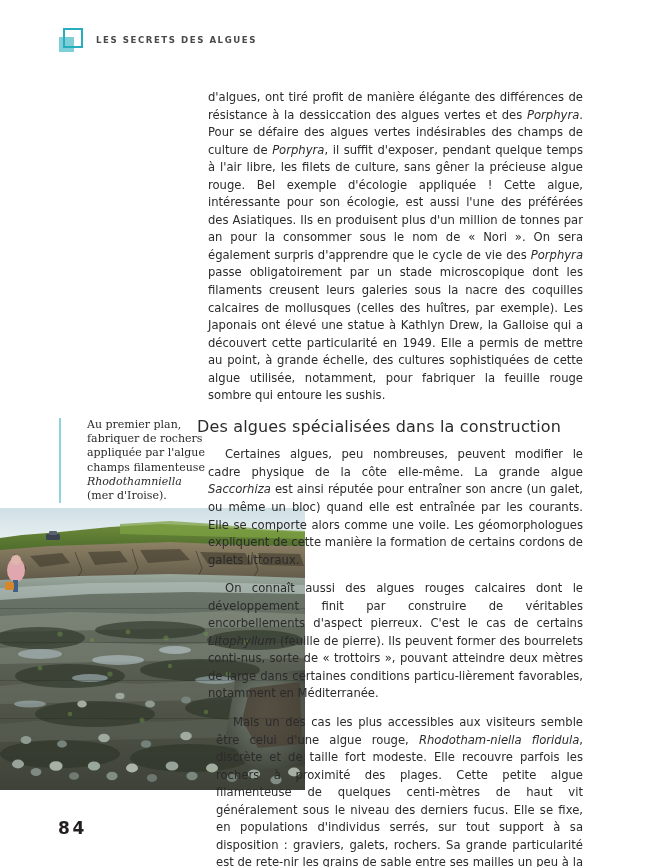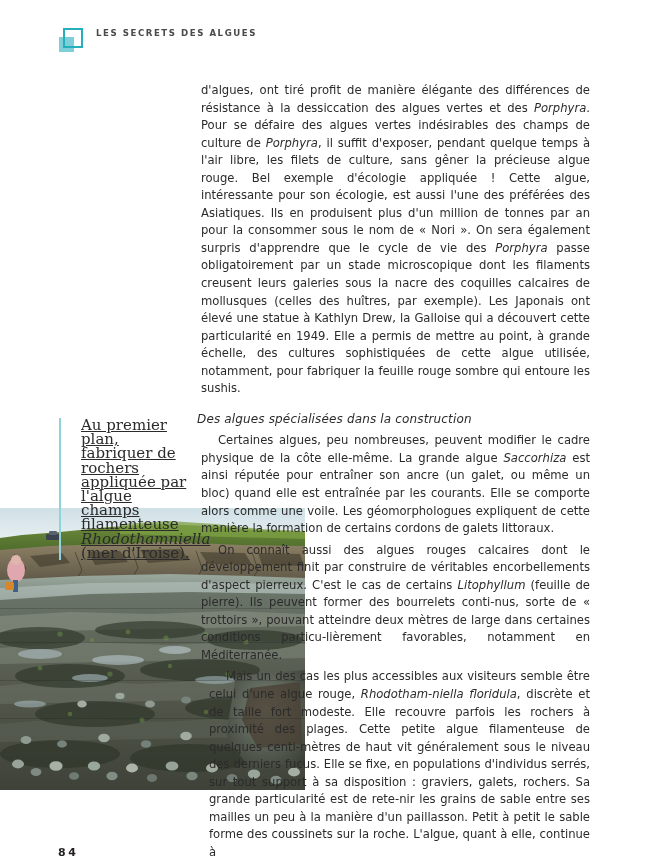"LES SECRETS DES ALGUES" .runhead { align-items: flex-start -> center }
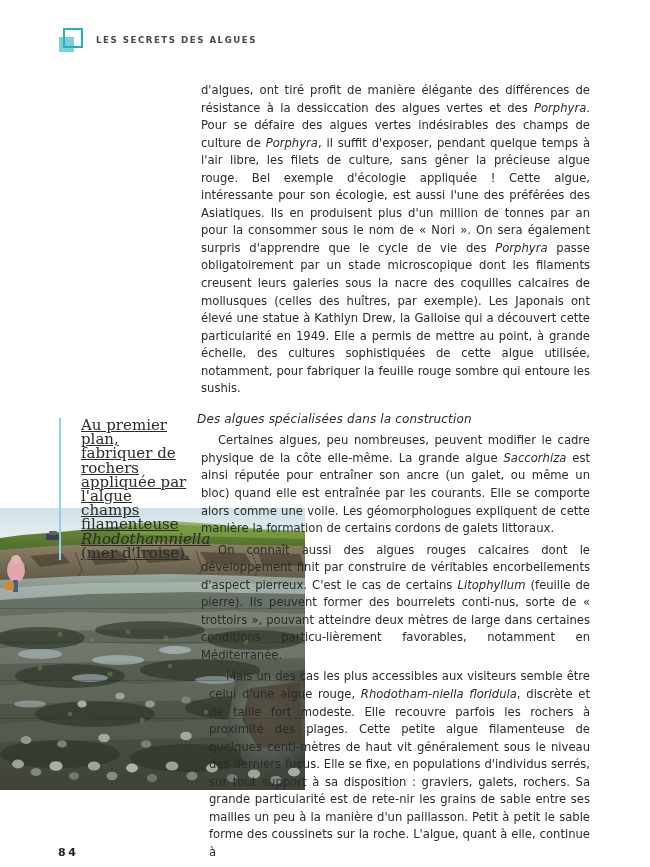"d'algues, ont tiré profit de" .textcol p { margin: 4px -> 11px }
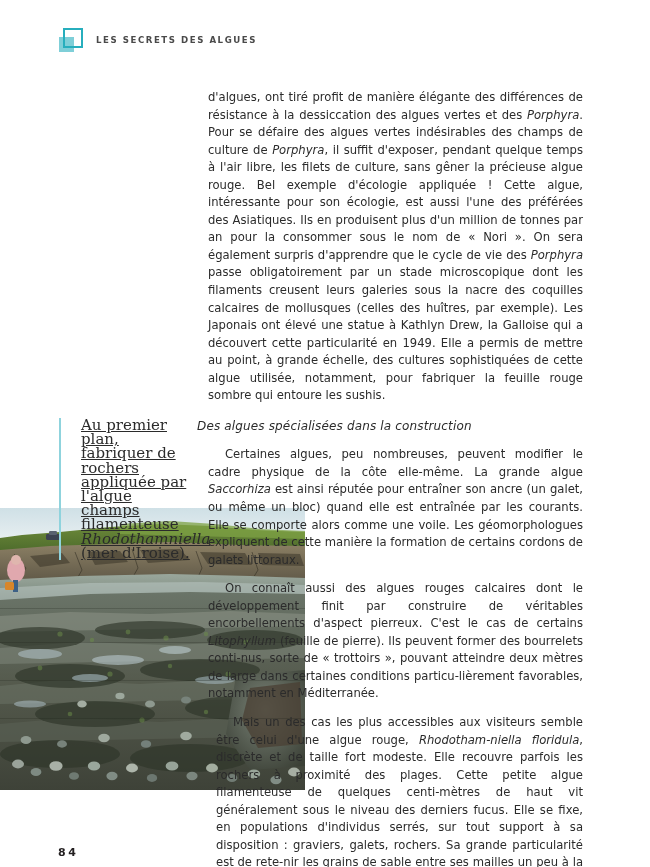"Au premier plan," .caption { font-size: 15px -> 11px; padding-left: 20px -> 26px; text-decoration: underline -> none }
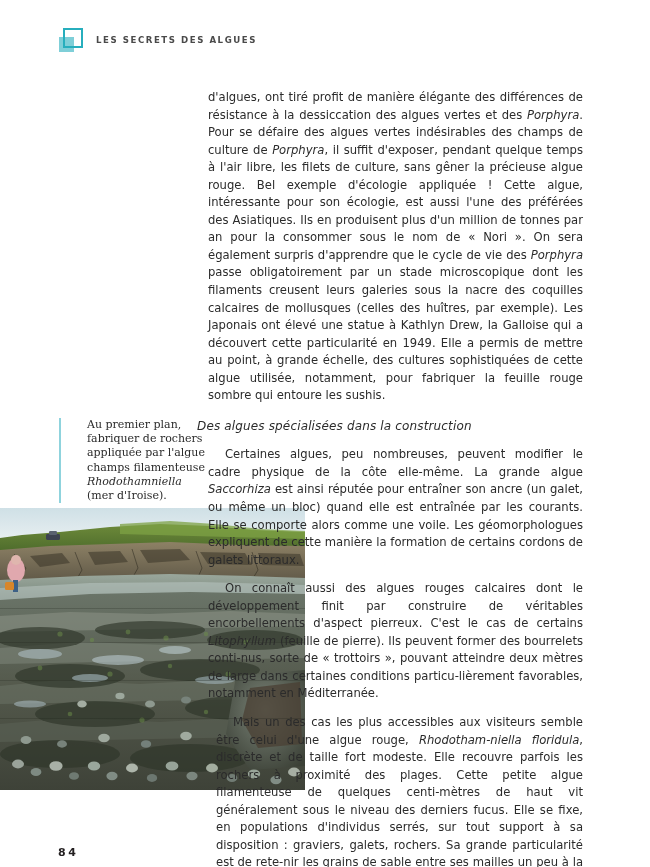"Des algues spécialisées dans la" .subhead { font-size: 12px -> 16px; font-style: italic -> none }
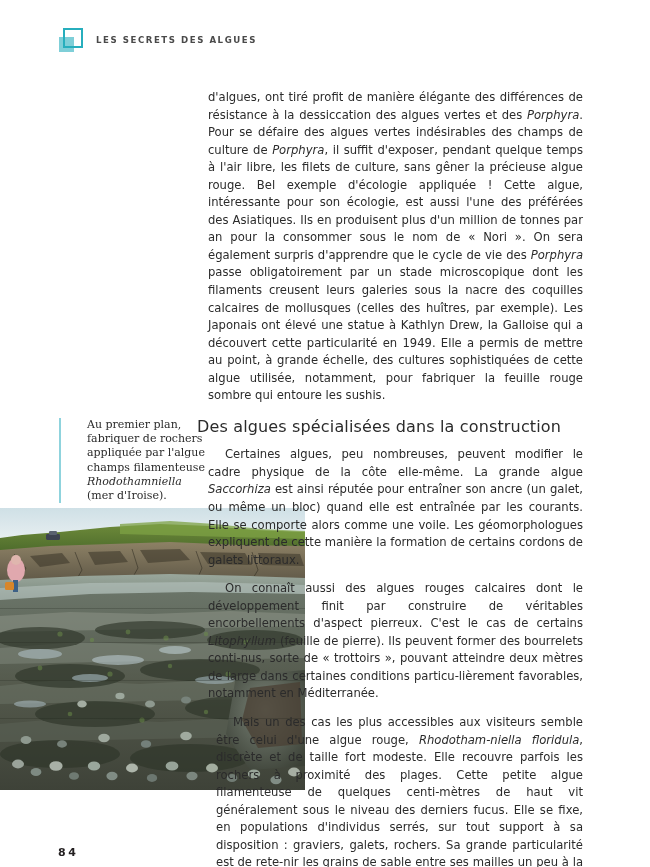"84" .folio { font-size: 11px -> 17px; top: 846px -> 818px }
